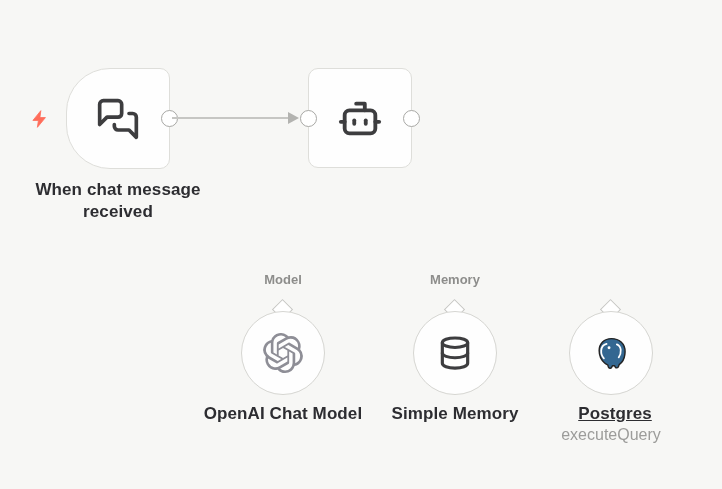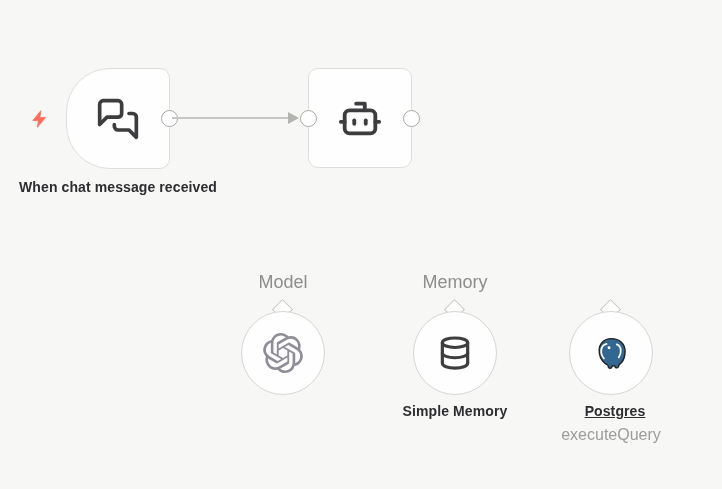"When chat message received" .node-label { font-size: 14px -> 17px }
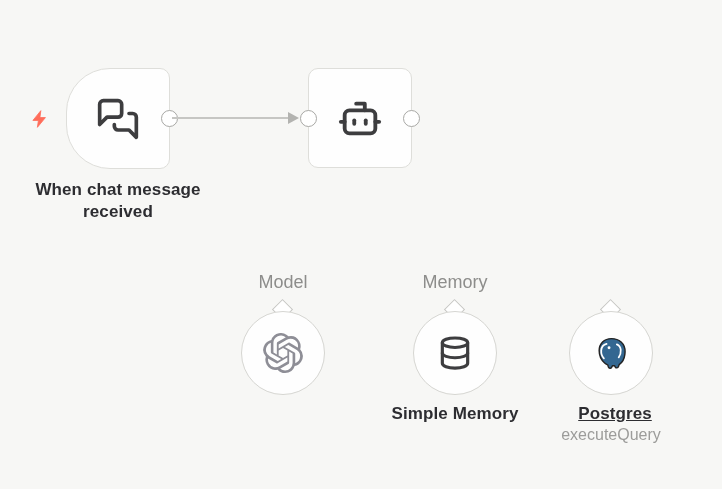"Model" .port-label { font-size: 18px -> 13px; font-weight: 400 -> 700 }
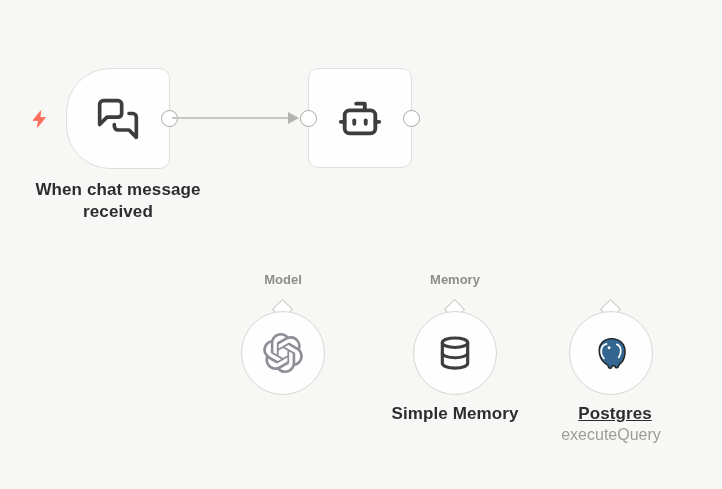"OpenAI Chat Model" div.node-label { html: none -> <div>OpenAI Chat Model</div> }
